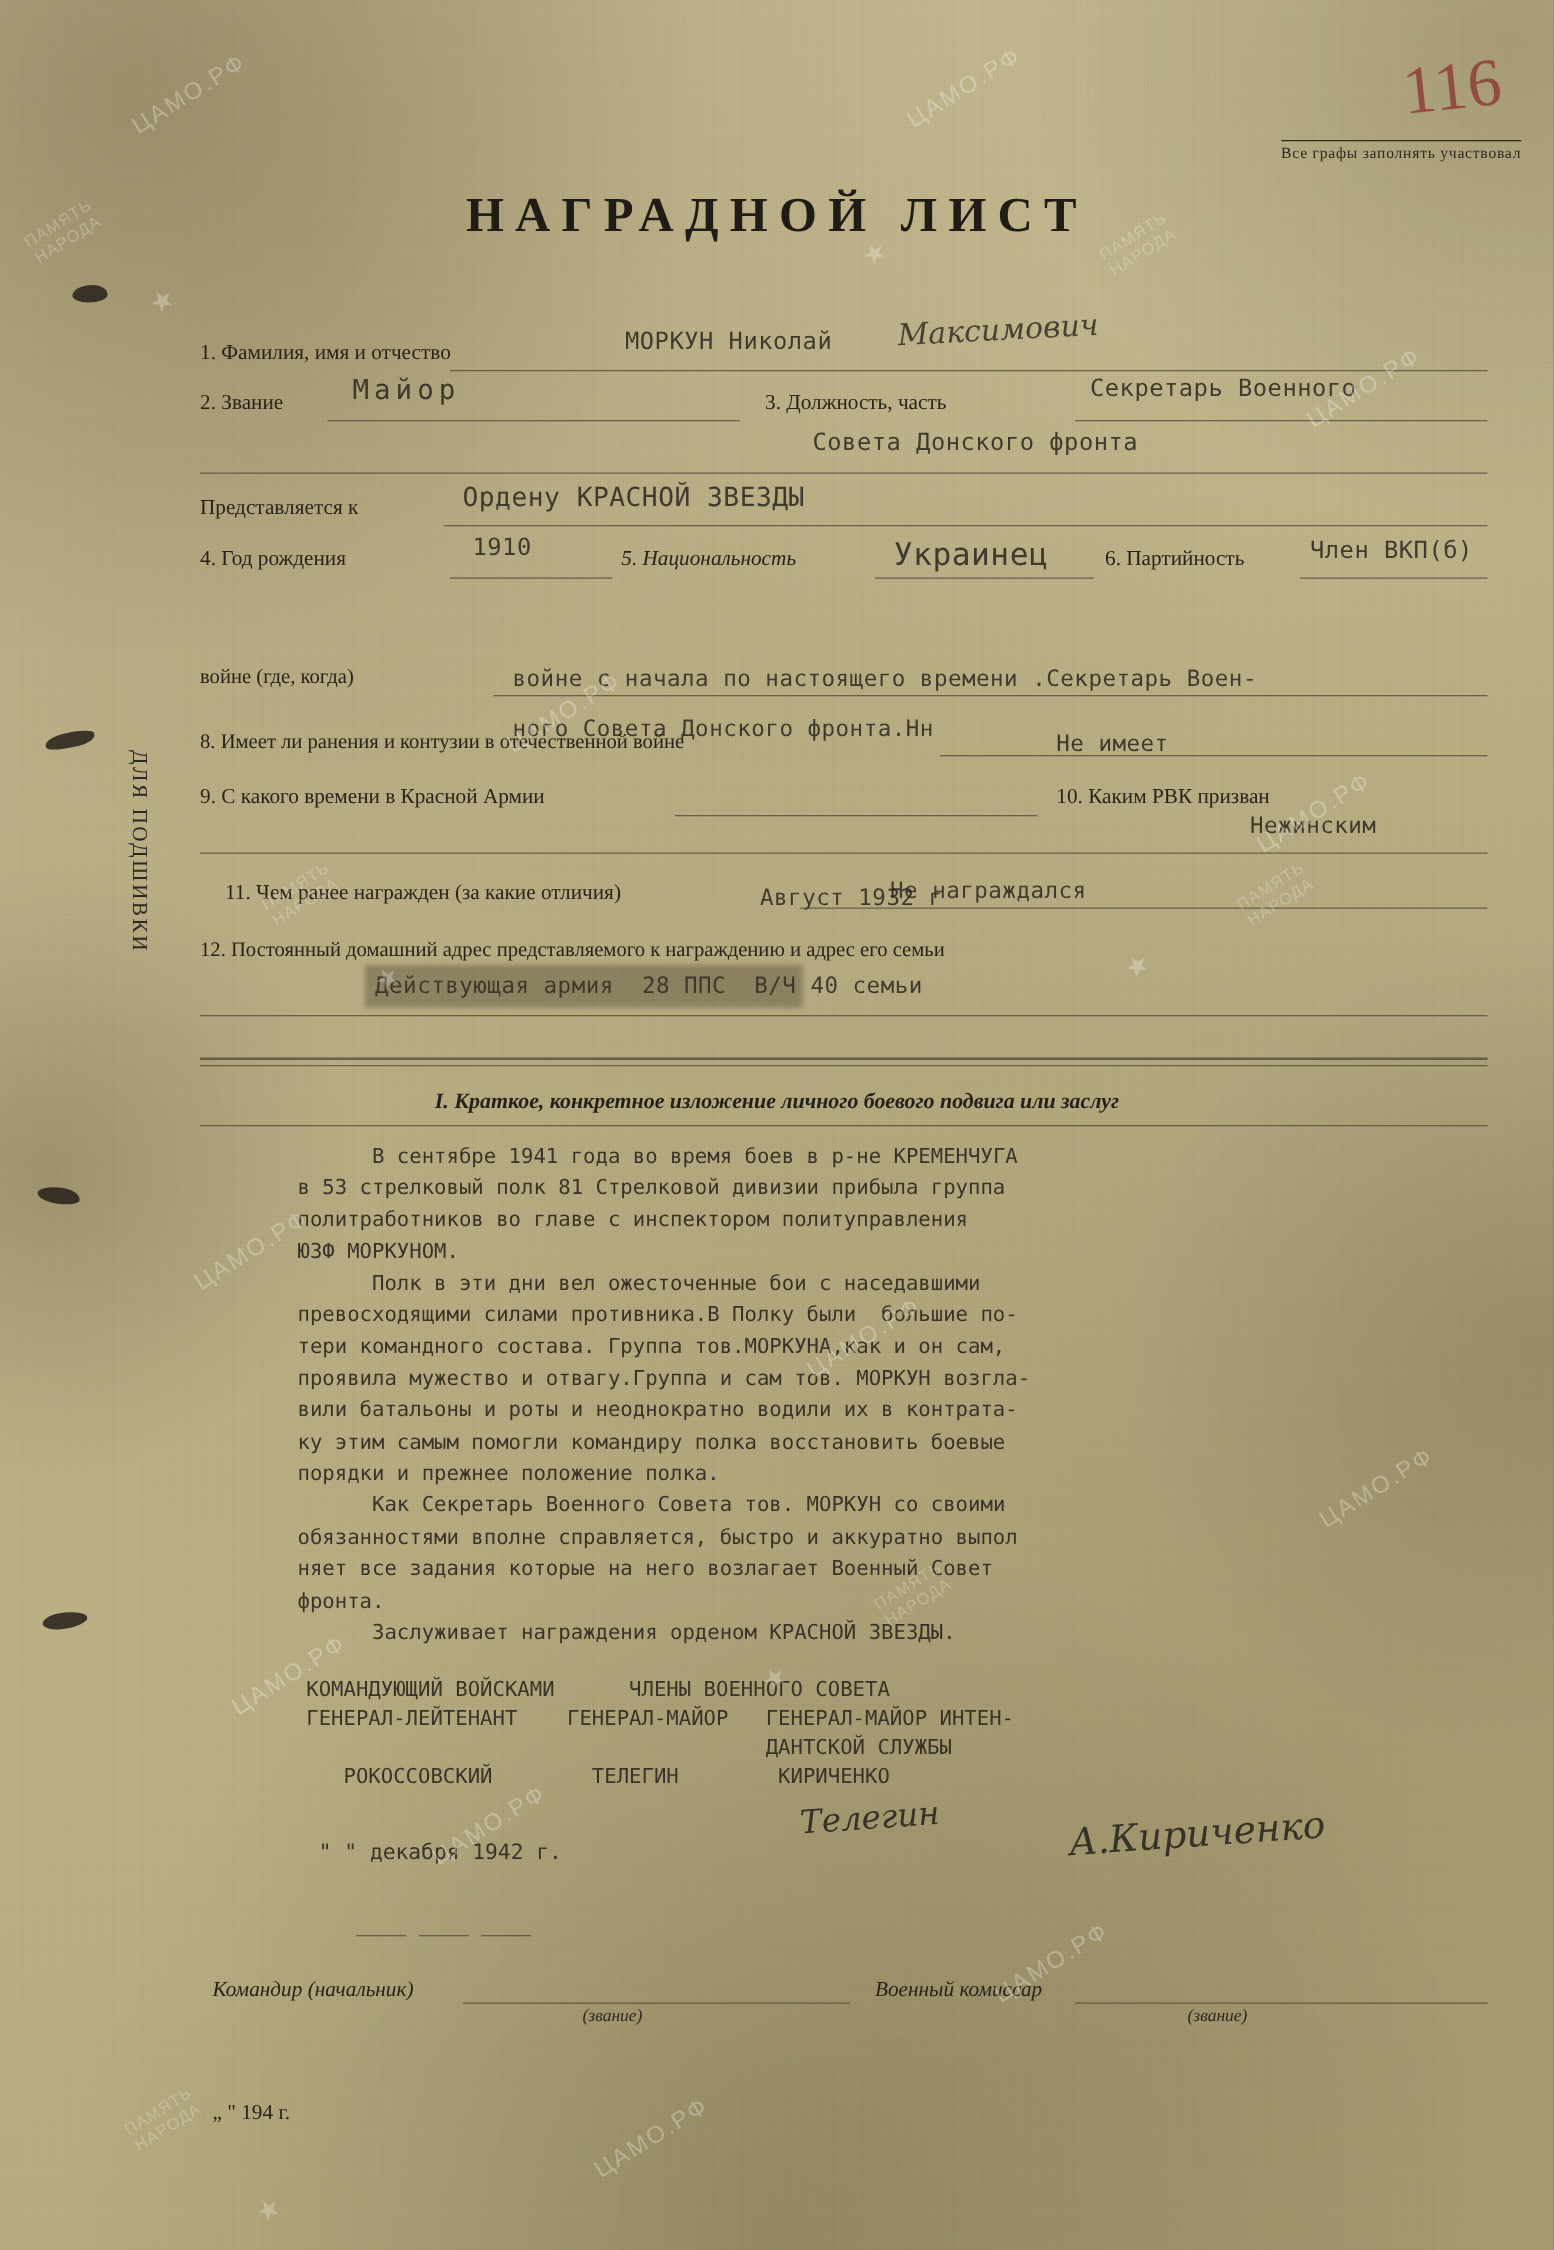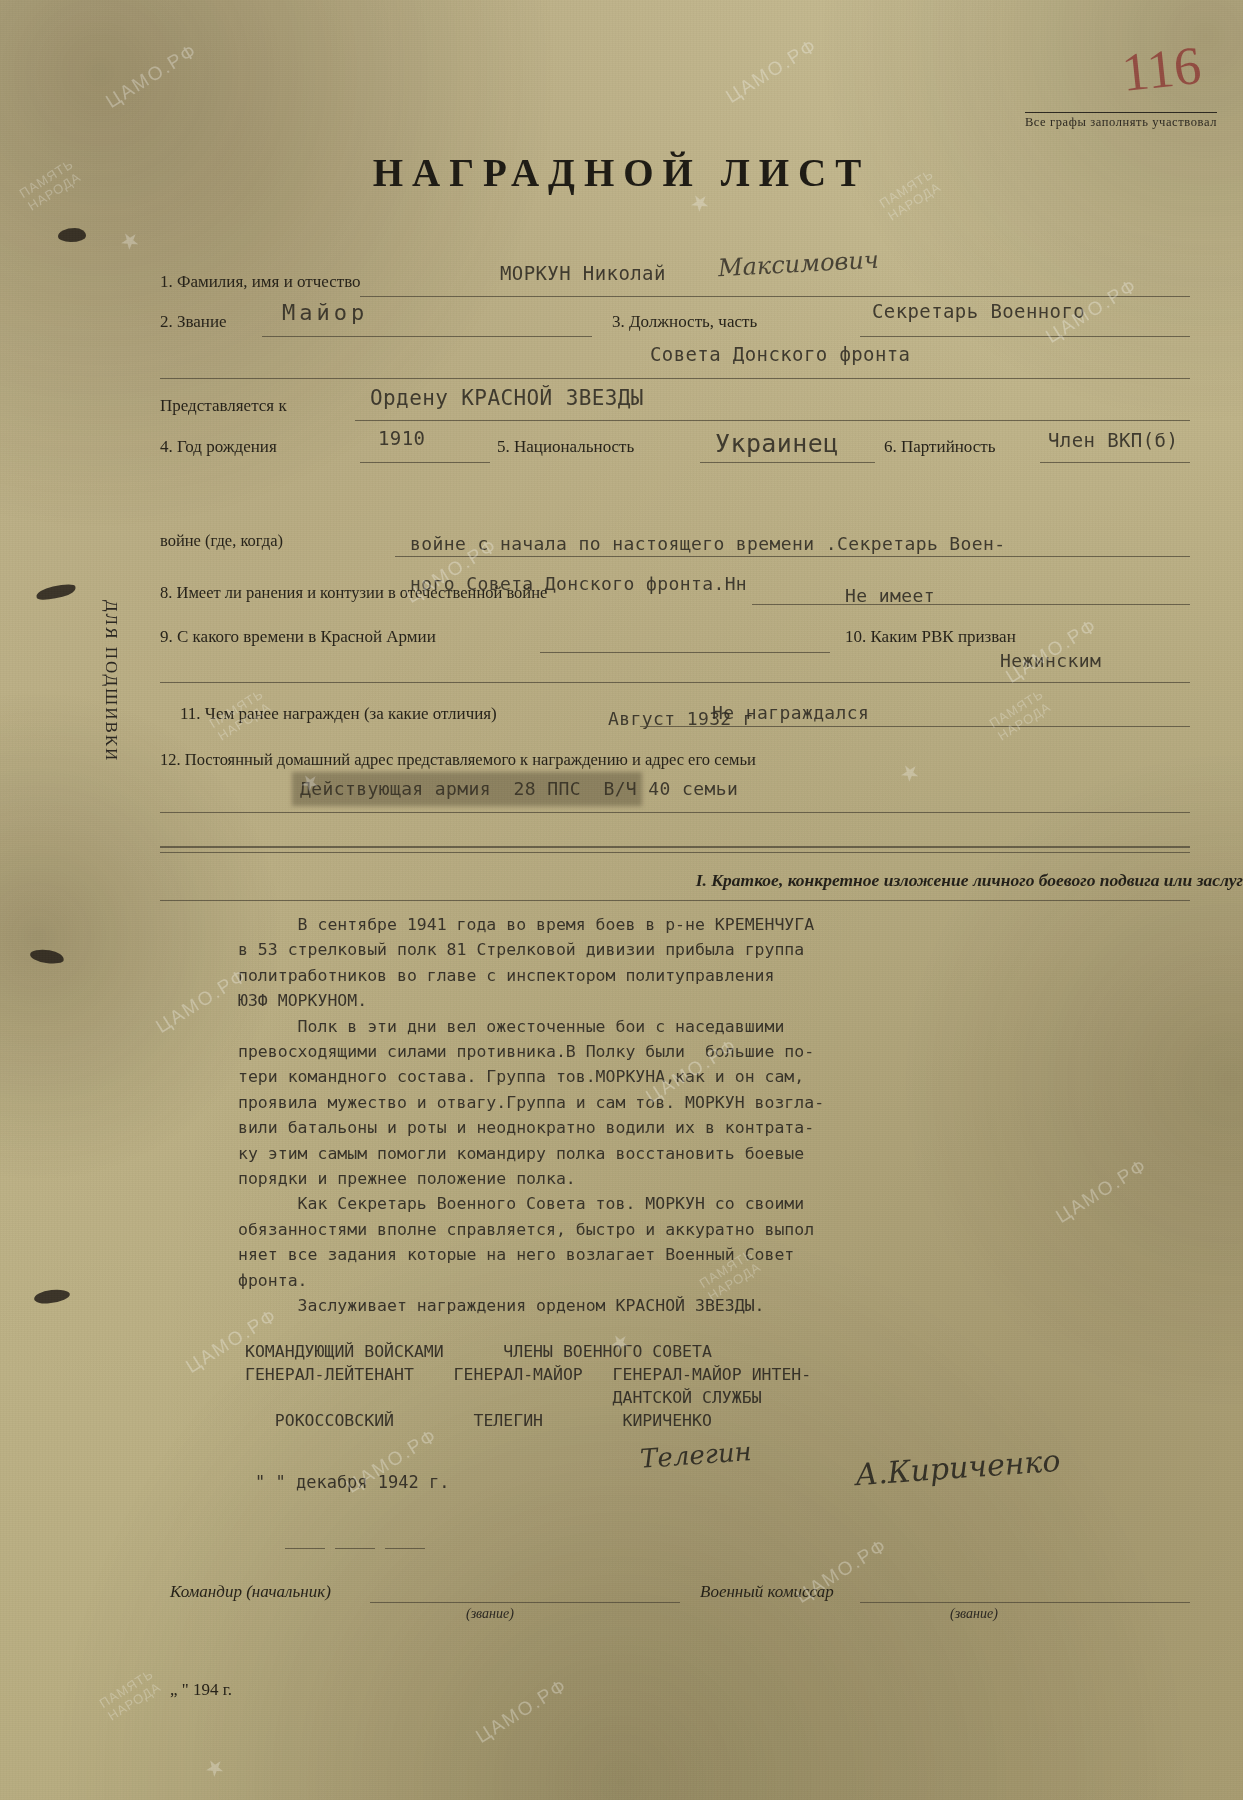"5. Национальность" div.printed { font-style: none -> italic }
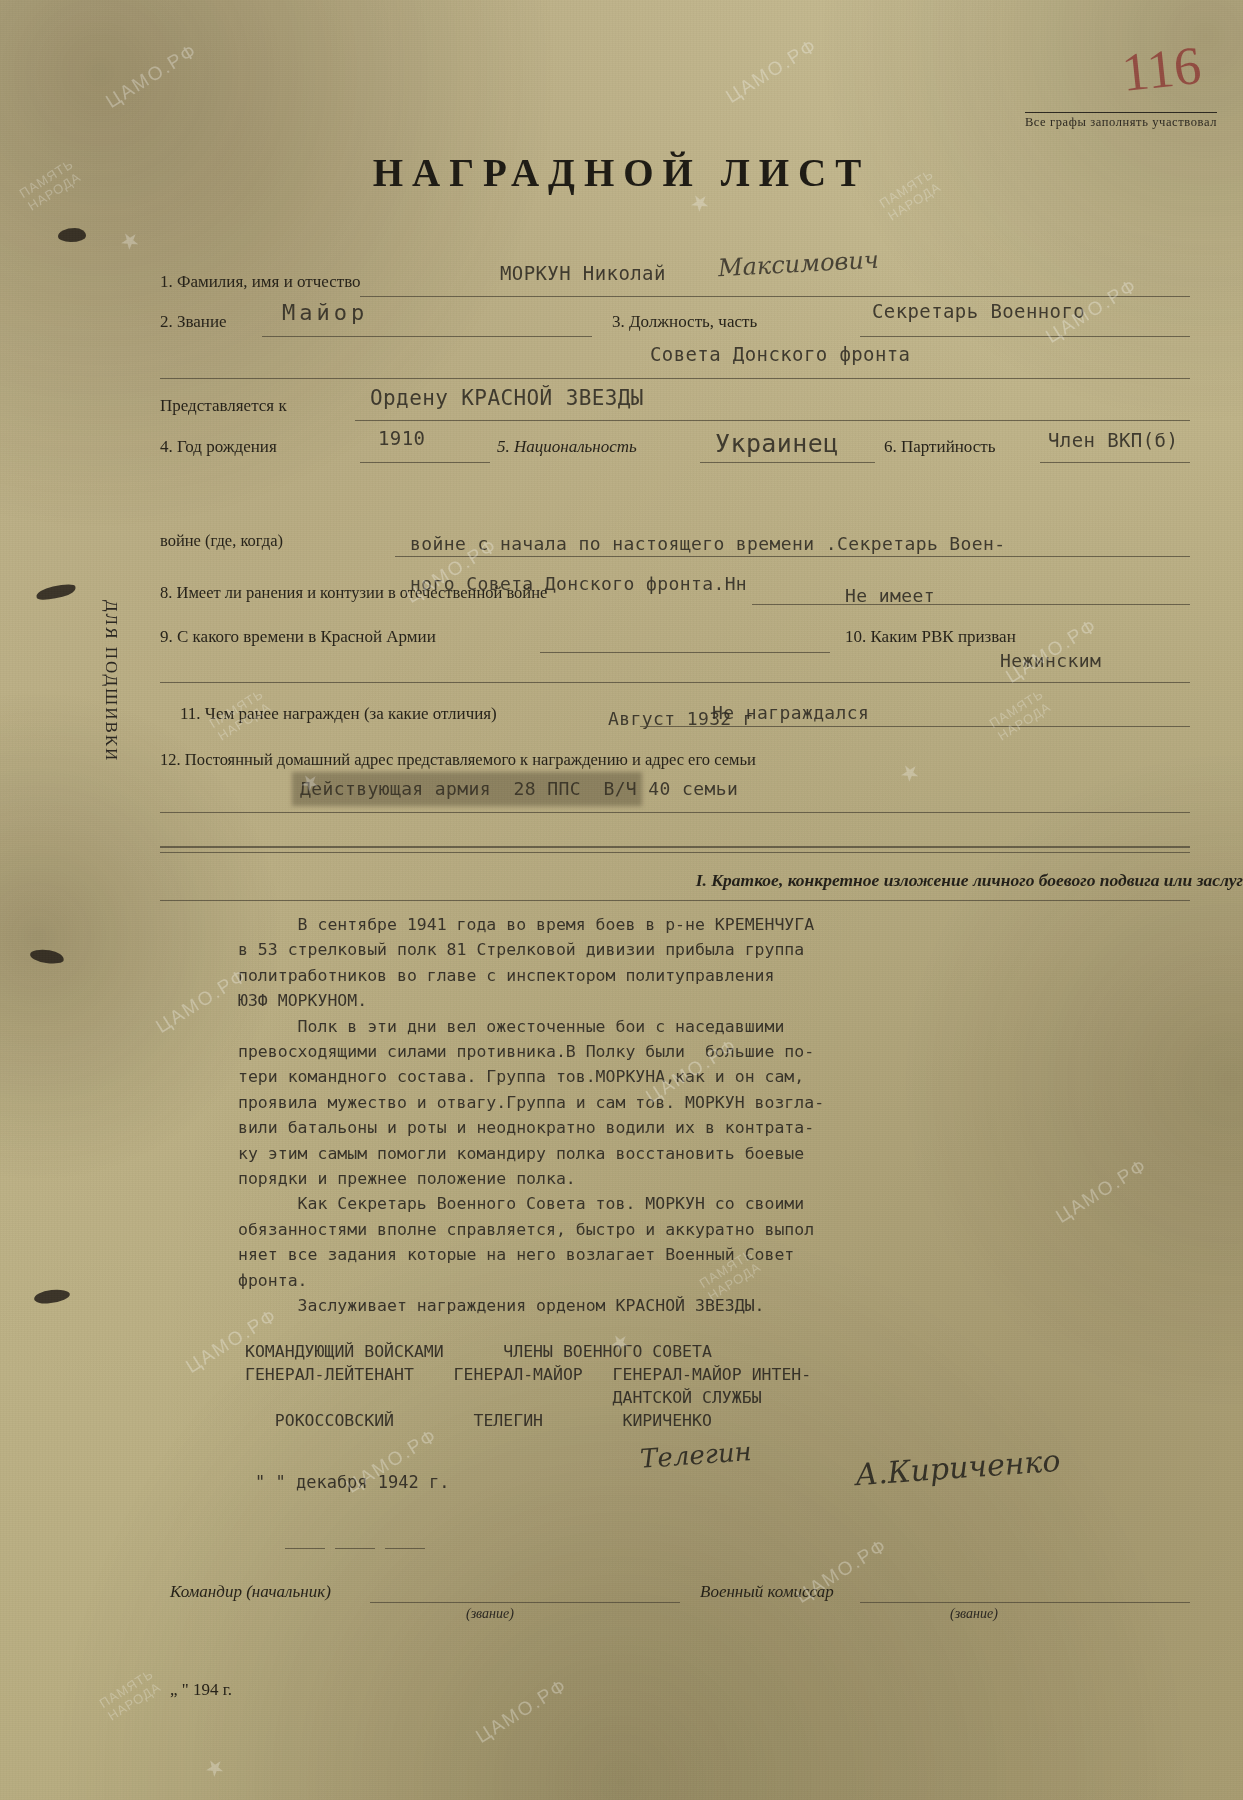"I. Краткое, конкретное изложение личного" #sec1 { text-align: right -> center }
